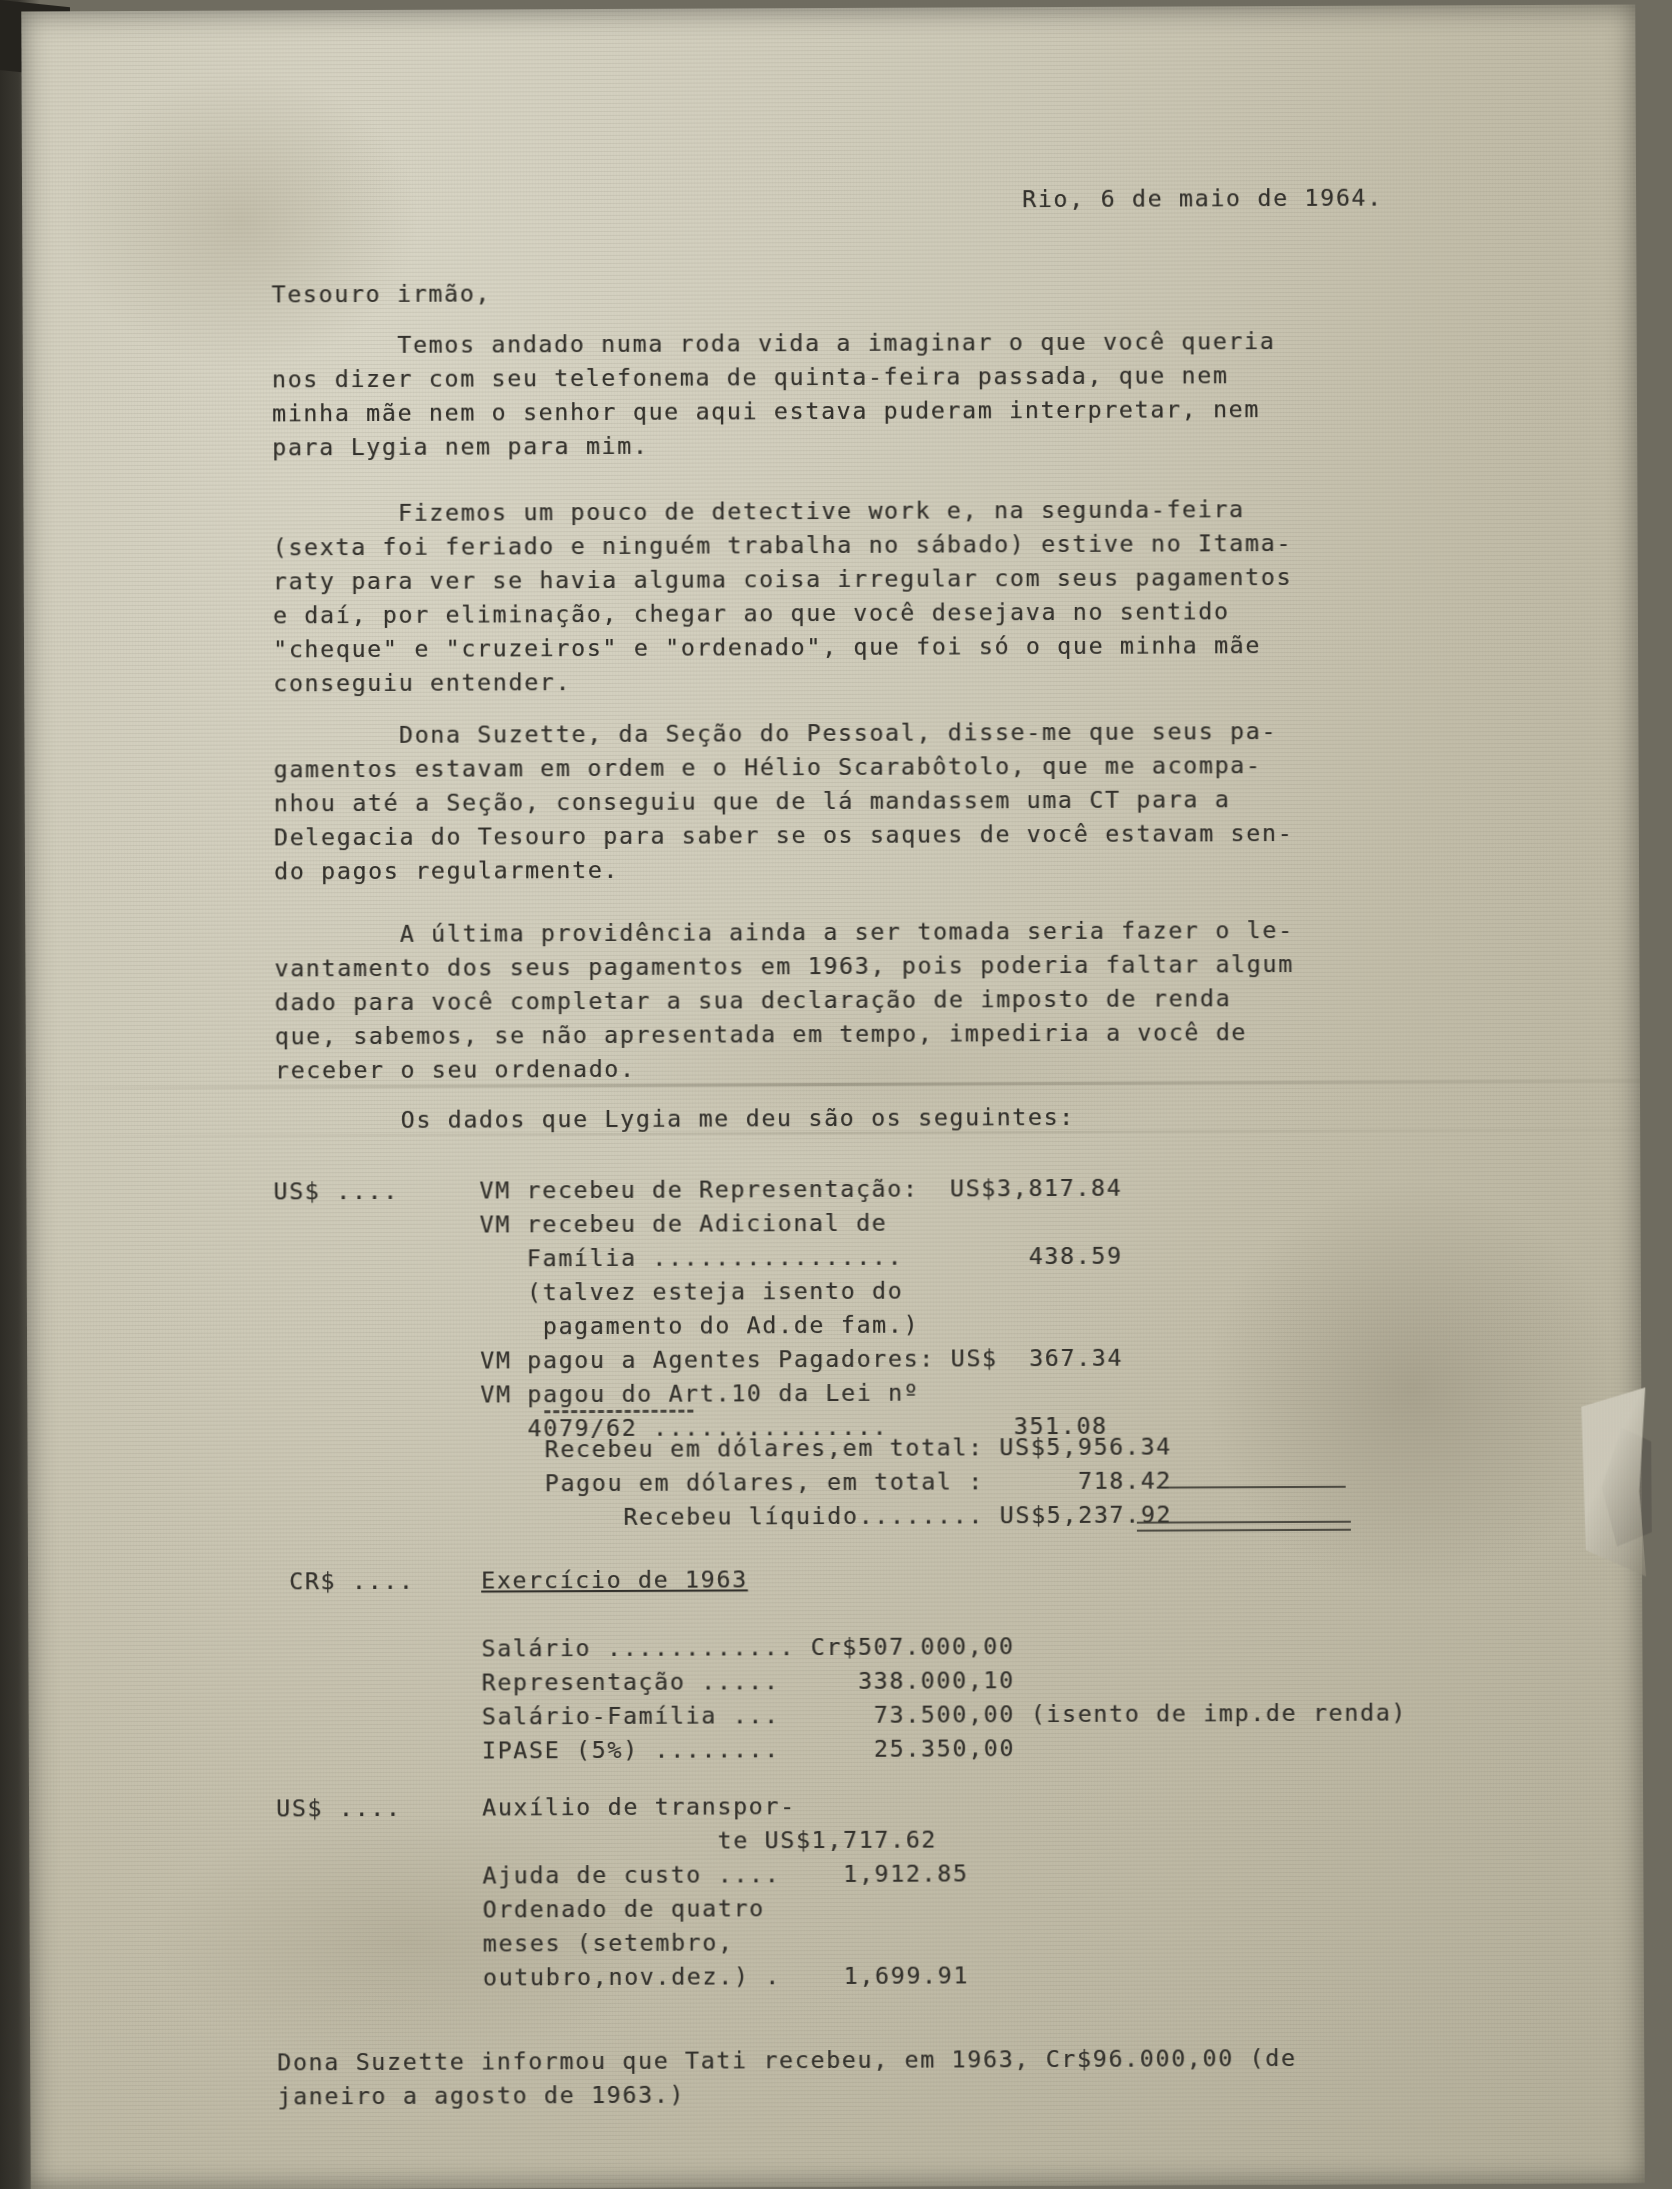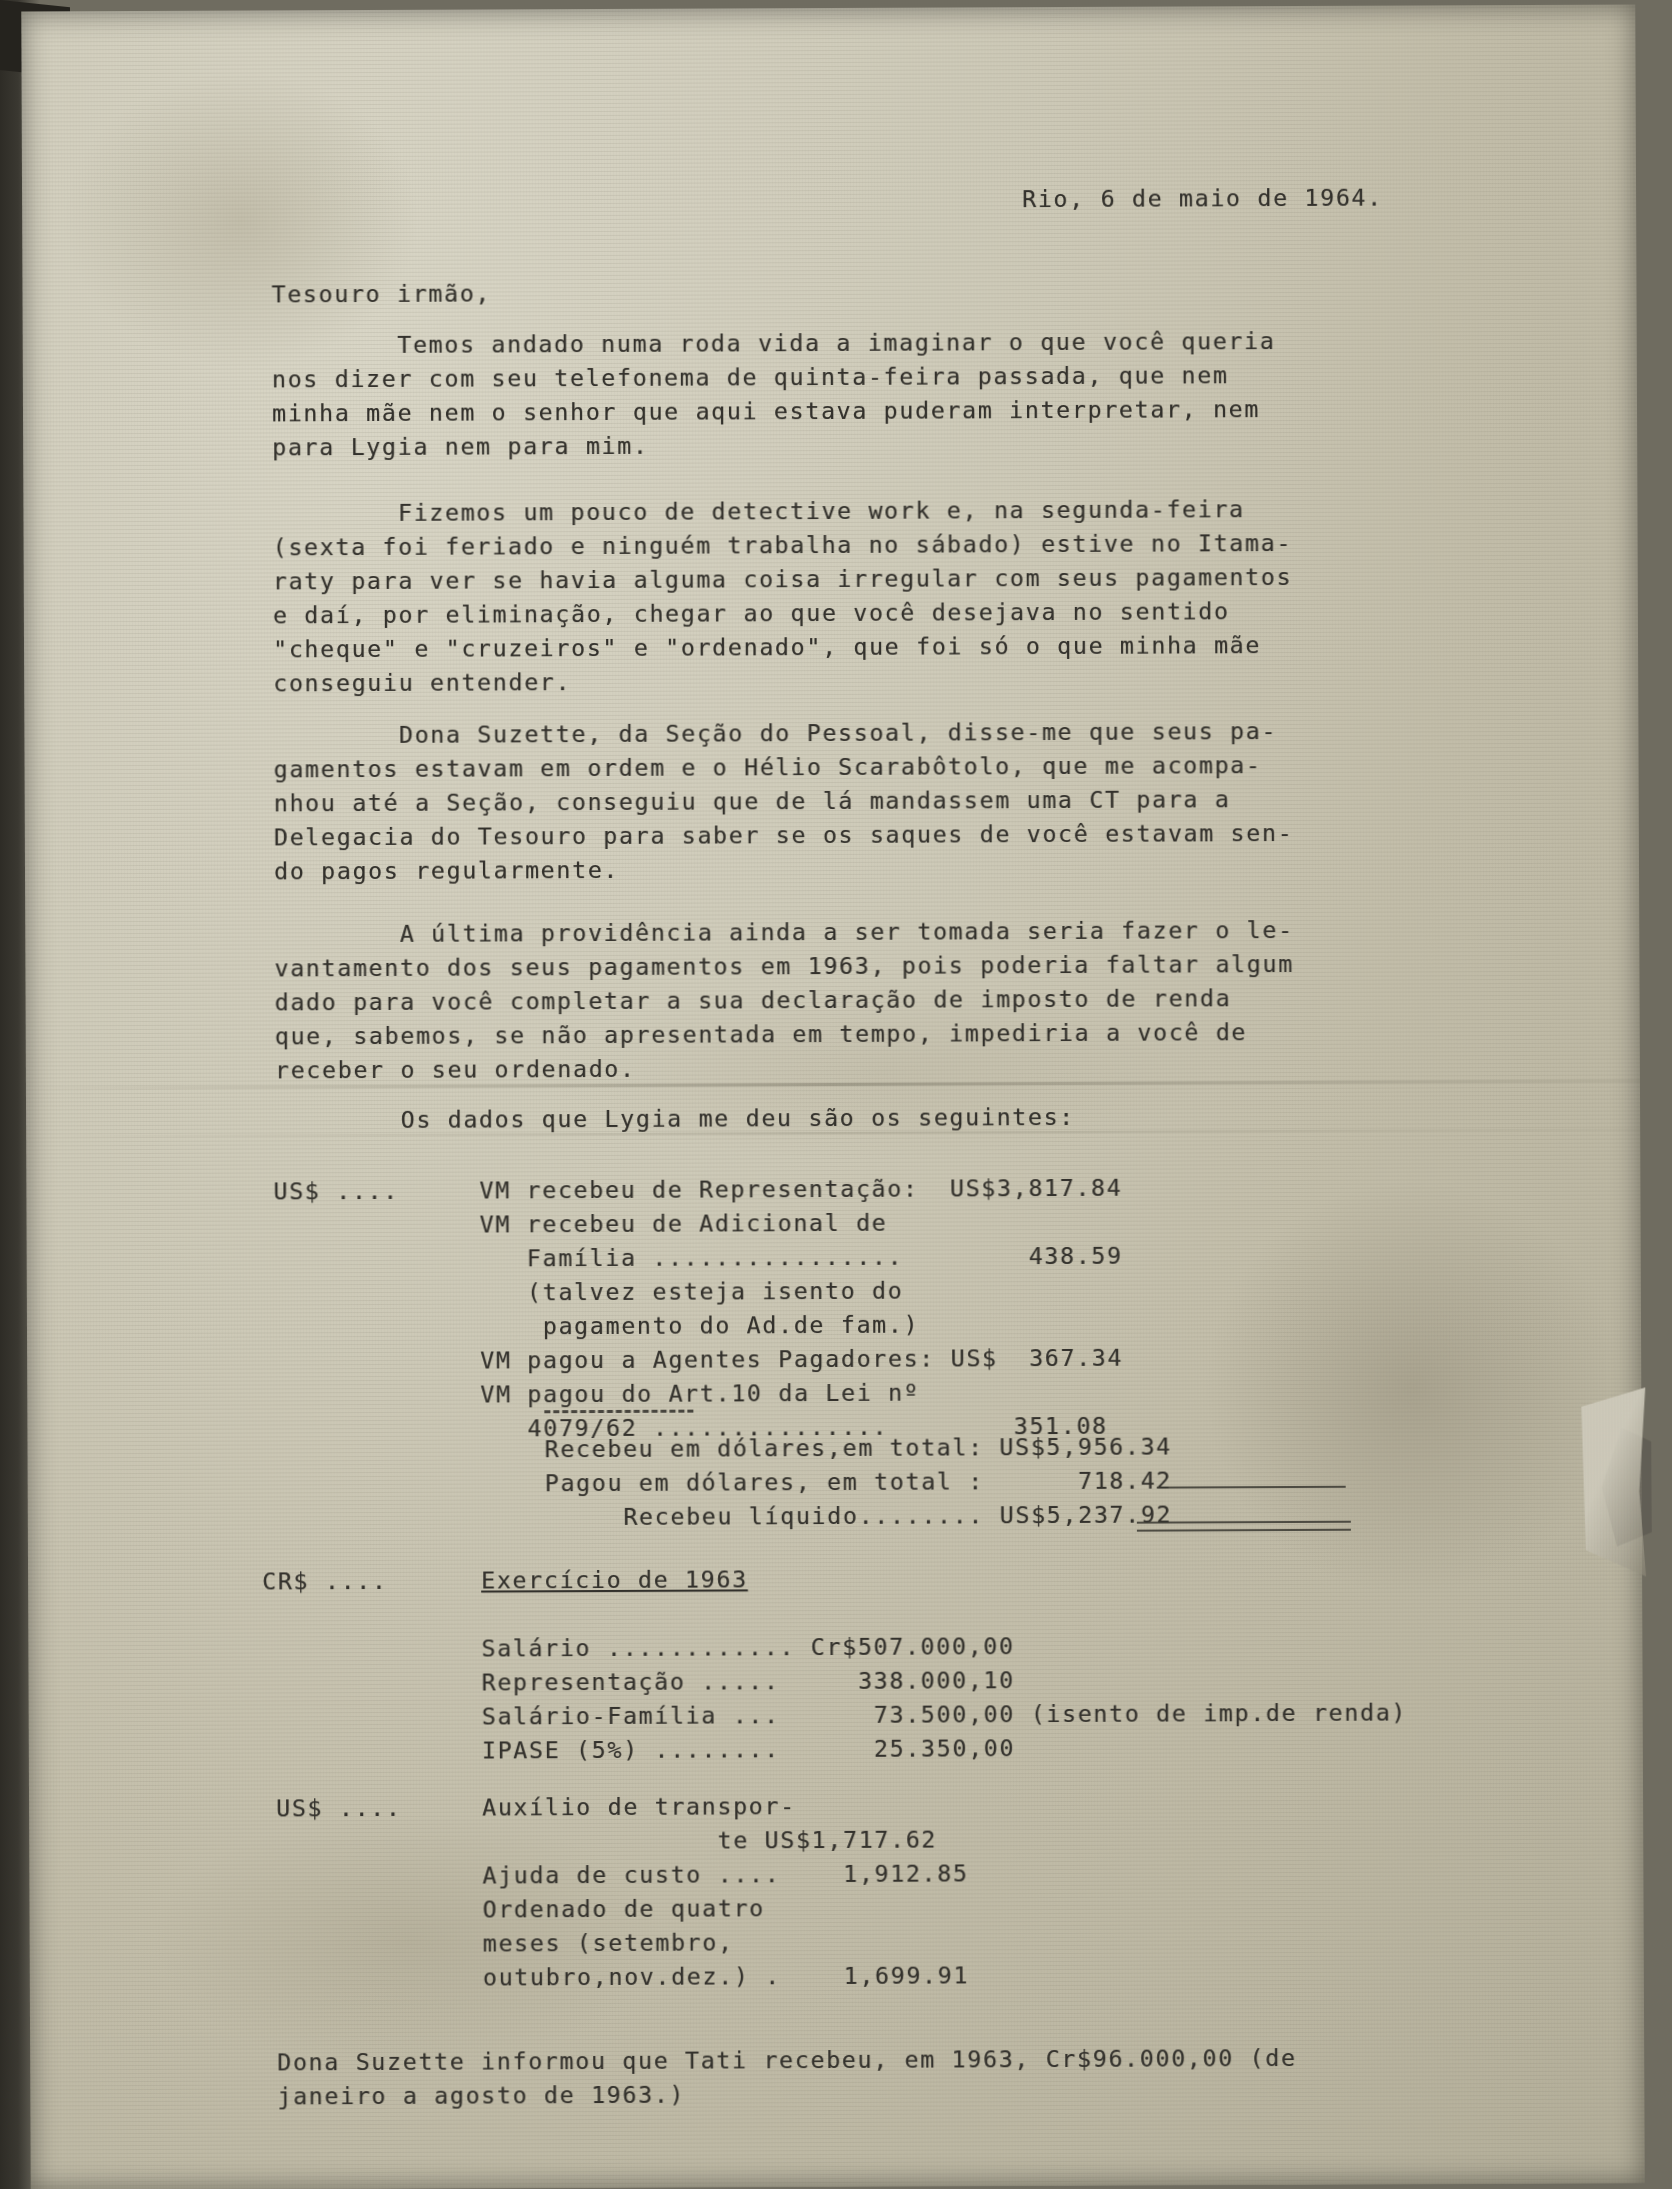"CR$ ...." .lbl-cr { left: 234px -> 261px }
